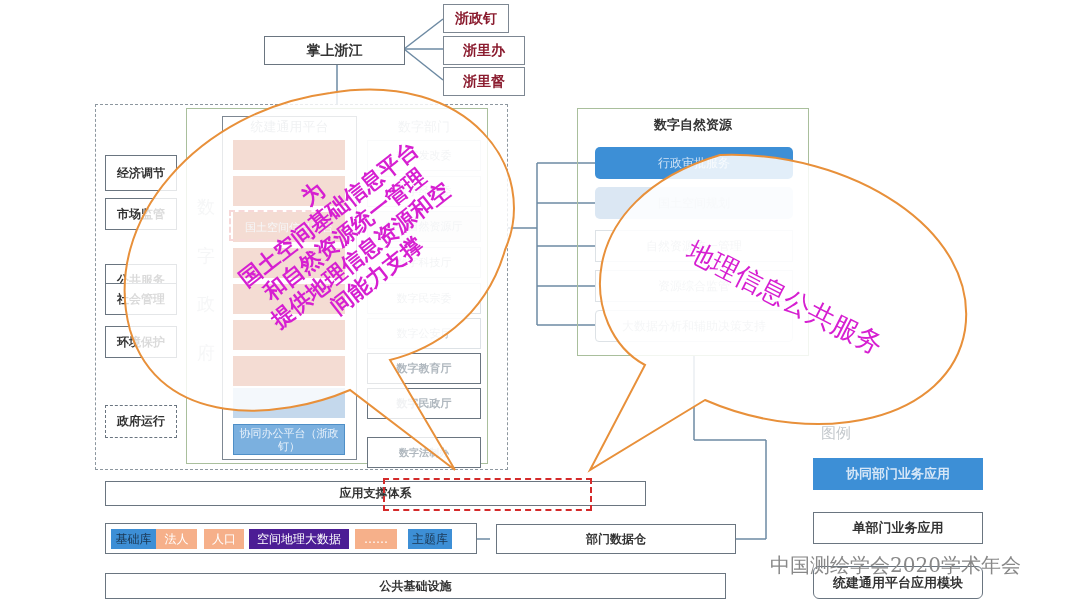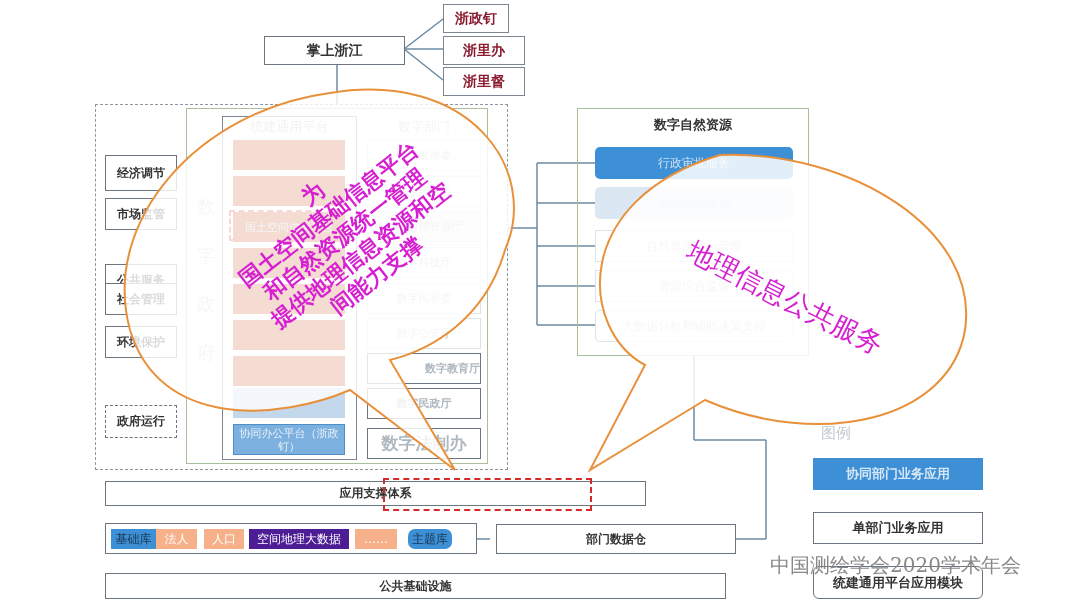"数字教育厅" div.abs { justify-content: flex-end -> none }
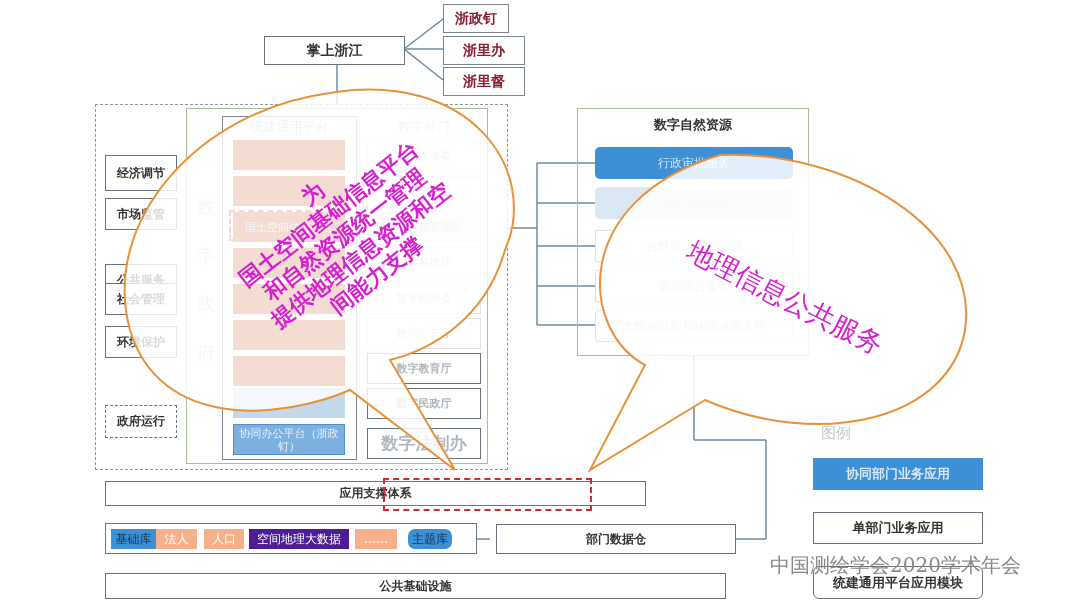"数字法制办" div.abs { font-size: 17px -> 10px; top: 428px -> 437px }
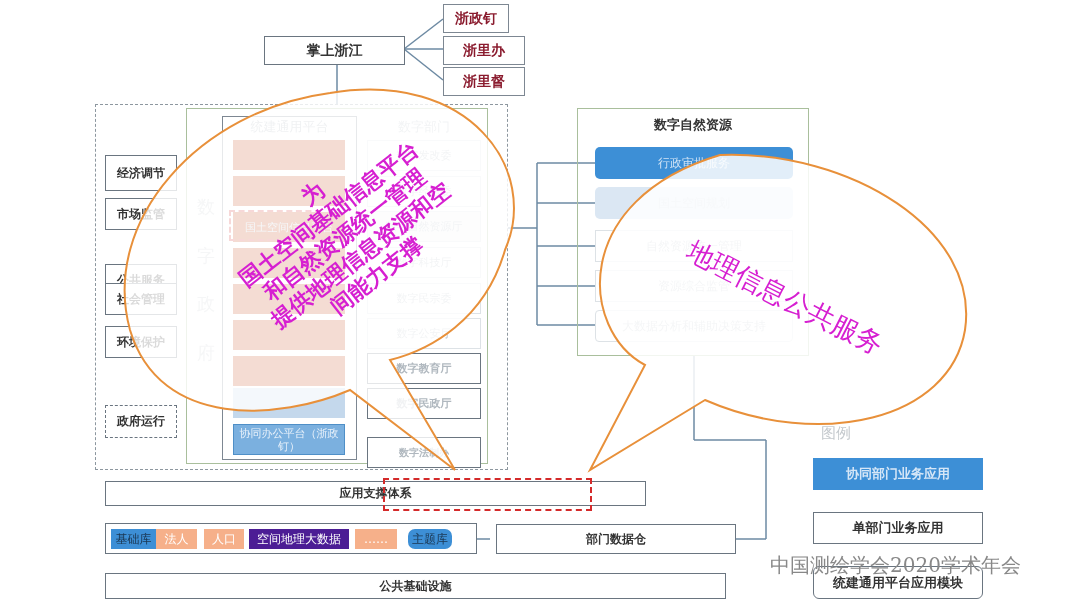"主题库" div.abs { border-radius: 7px -> none }
